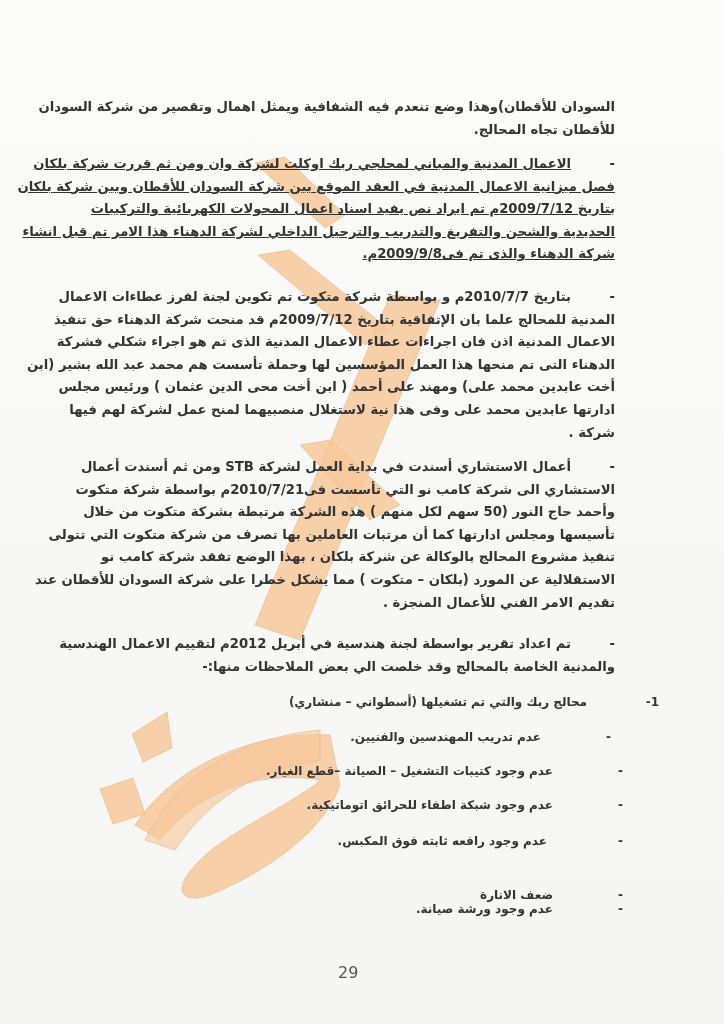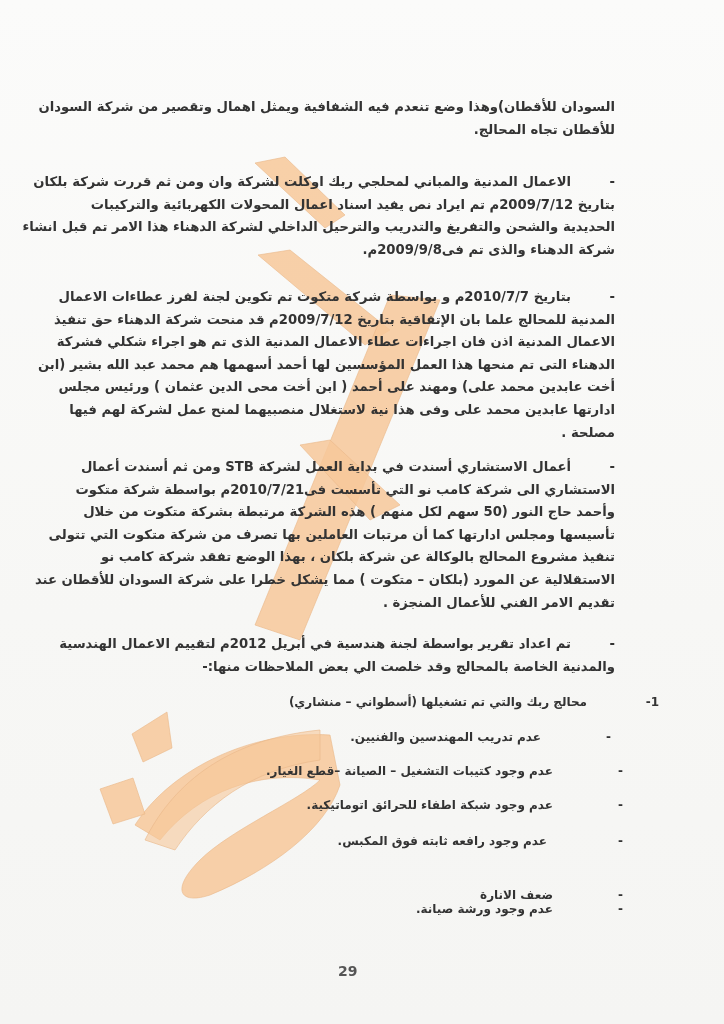"-الاعمال المدنية والمباني لمحلجي ربك" div.para { text-decoration: none -> underline; top: 171px -> 153px }
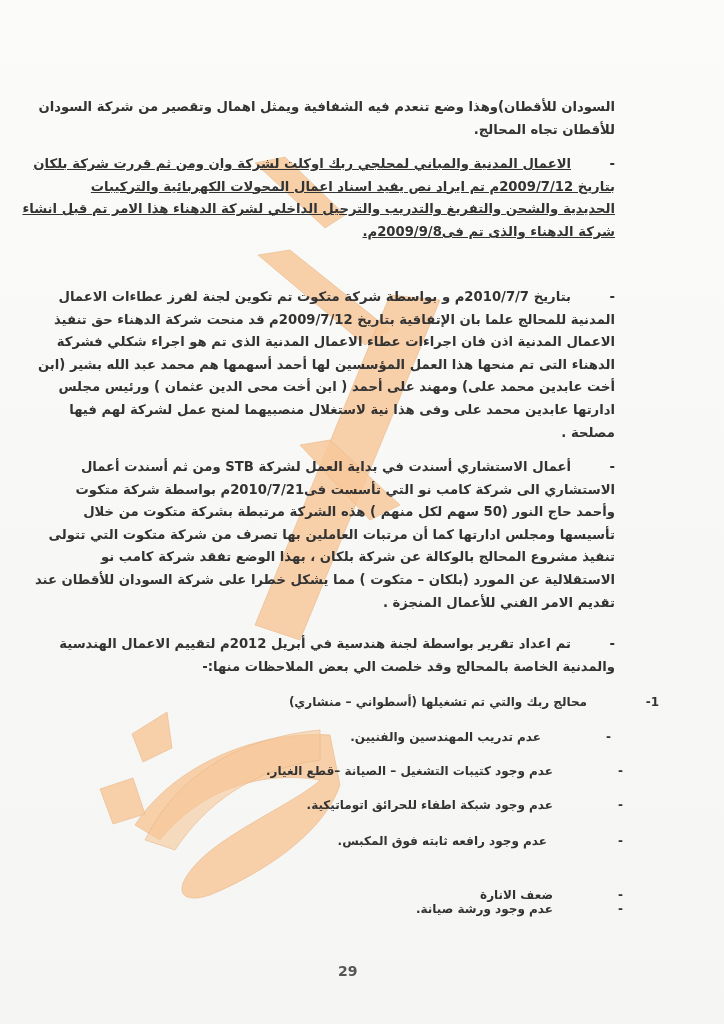"فصل ميزانية الاعمال المدنية في" span.line { html: none -> <span>فصل ميزانية الاعمال المدنية في العقد الموقع بين شركة السودان للأقطان وبين شركة بلكان</span> }
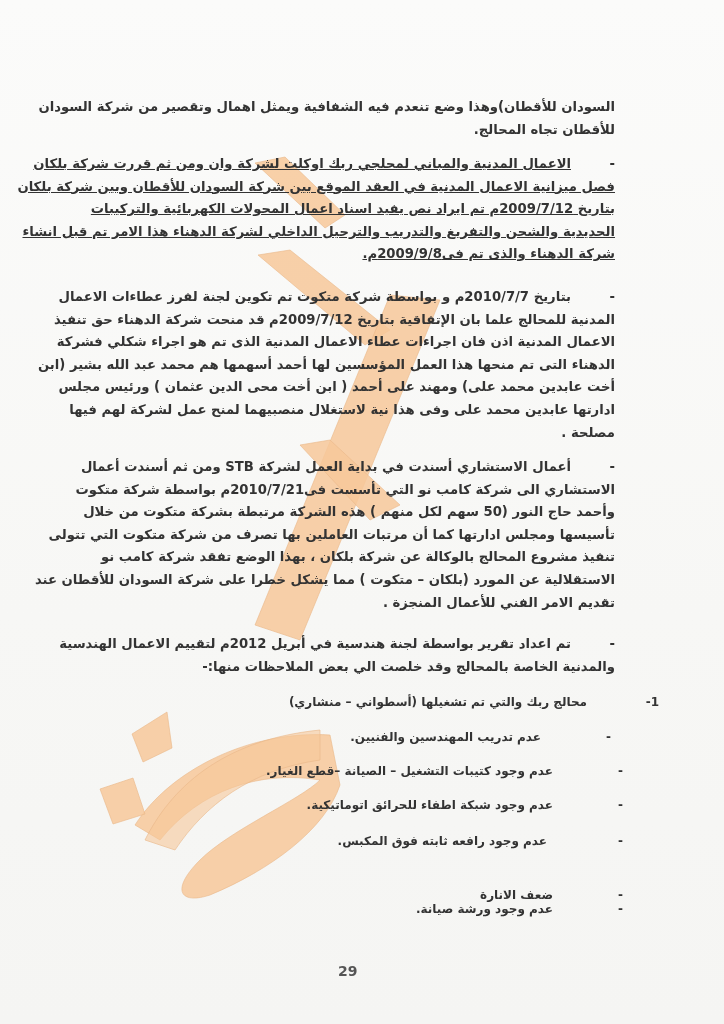"الدهناء التى تم منحها هذا" span.line { text: أحمد أسهمها -> وحملة تأسست }
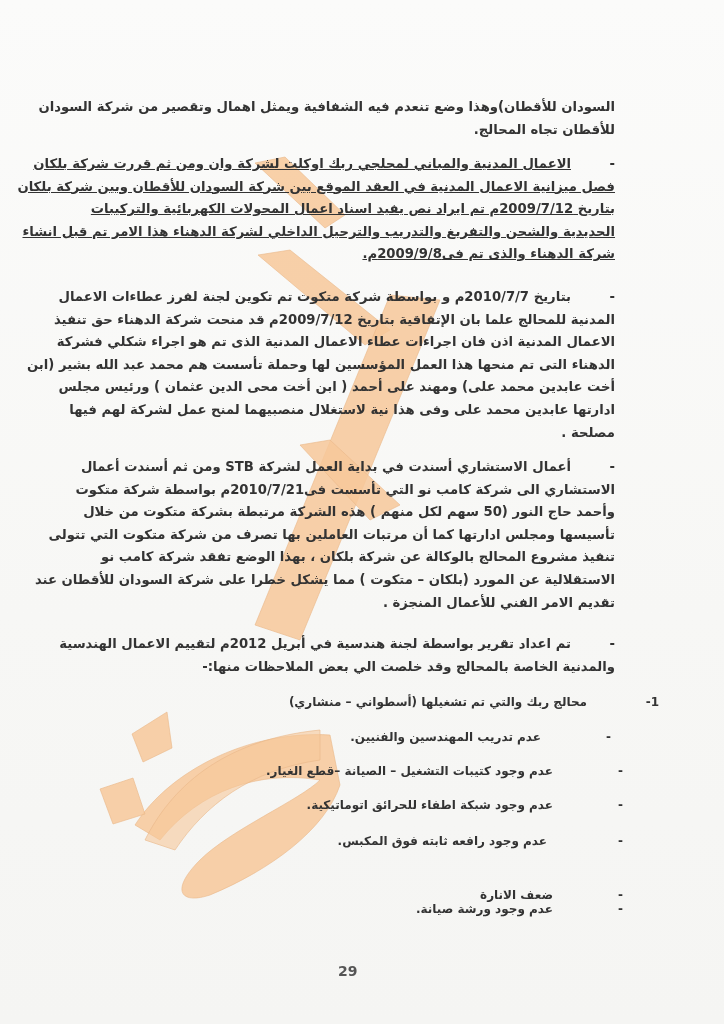"مصلحة ." span.line { text: مصلحة -> شركة }
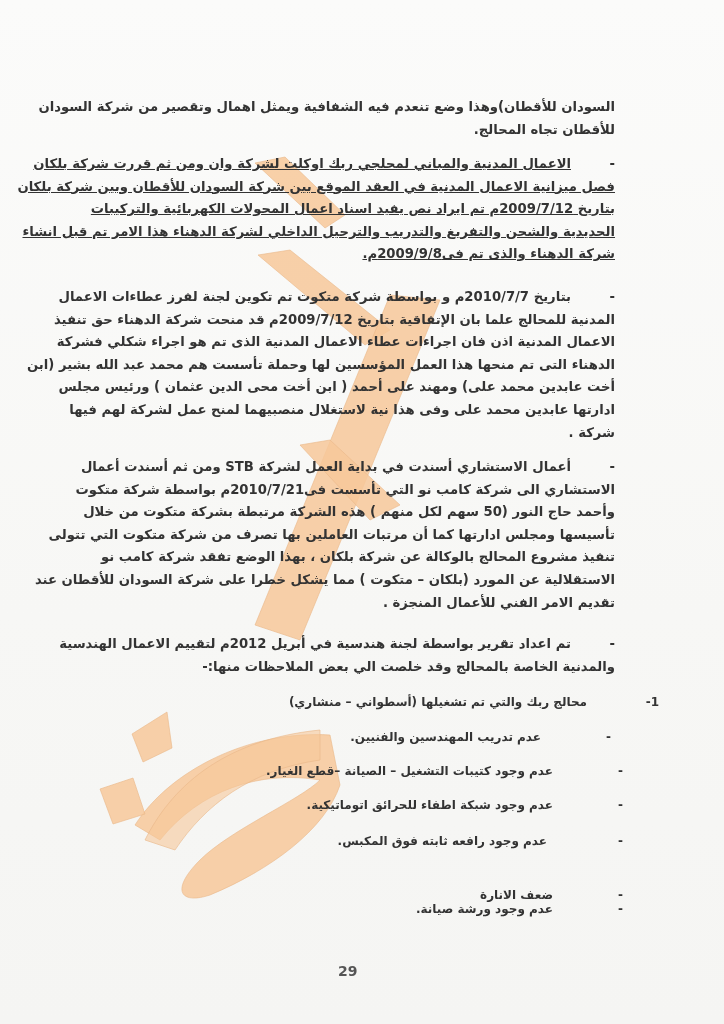"29" .page-number { font-size: 14px -> 16px; font-weight: bold -> normal }
